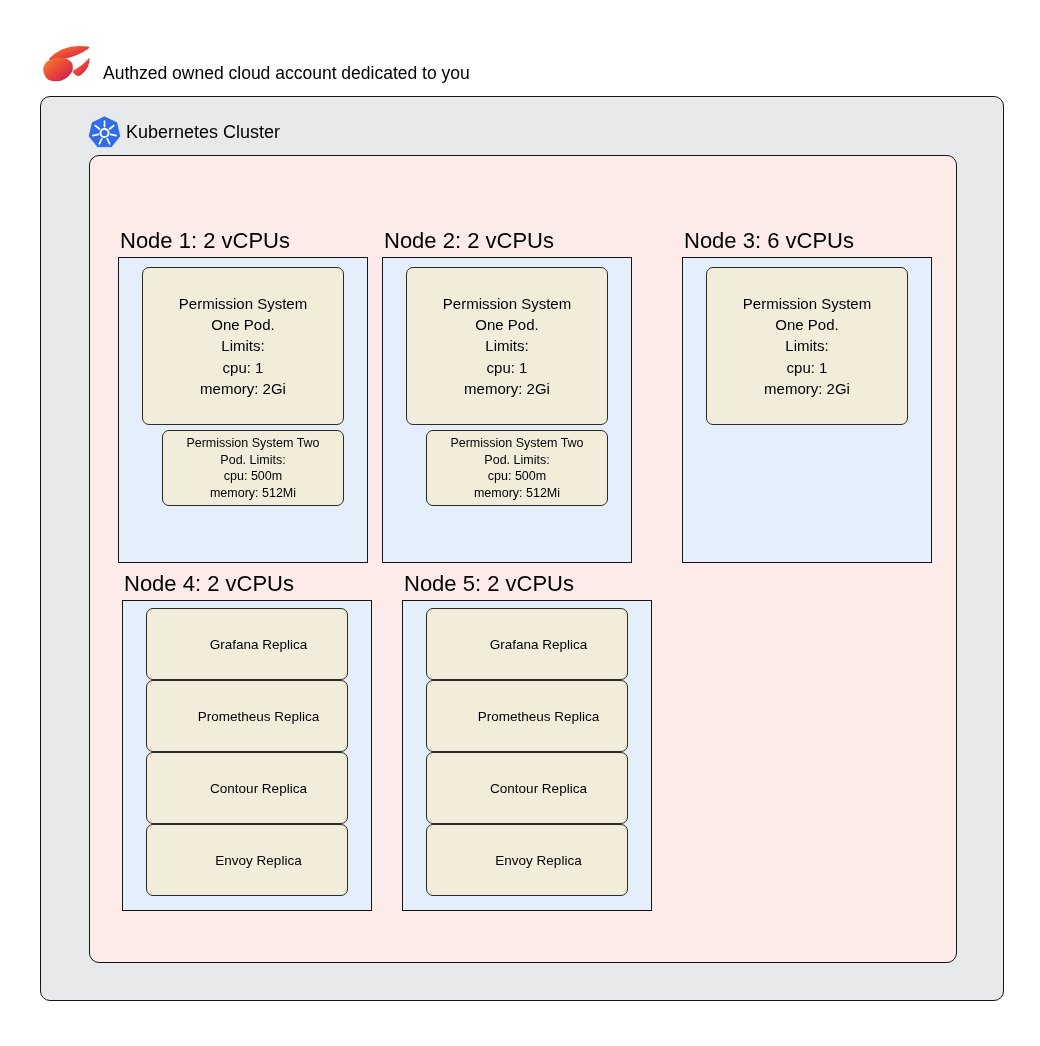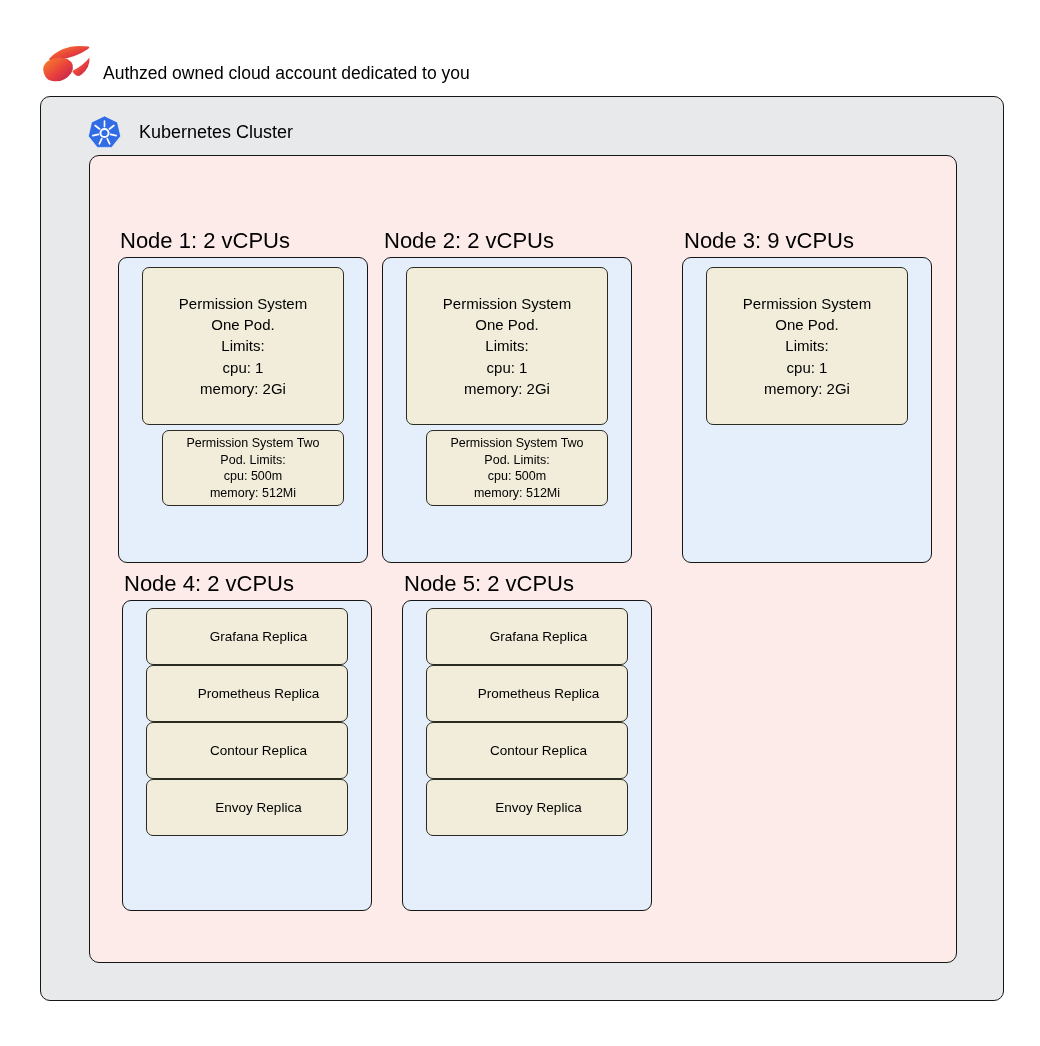"Kubernetes Cluster" .cluster-header { gap: 17px -> 4px }
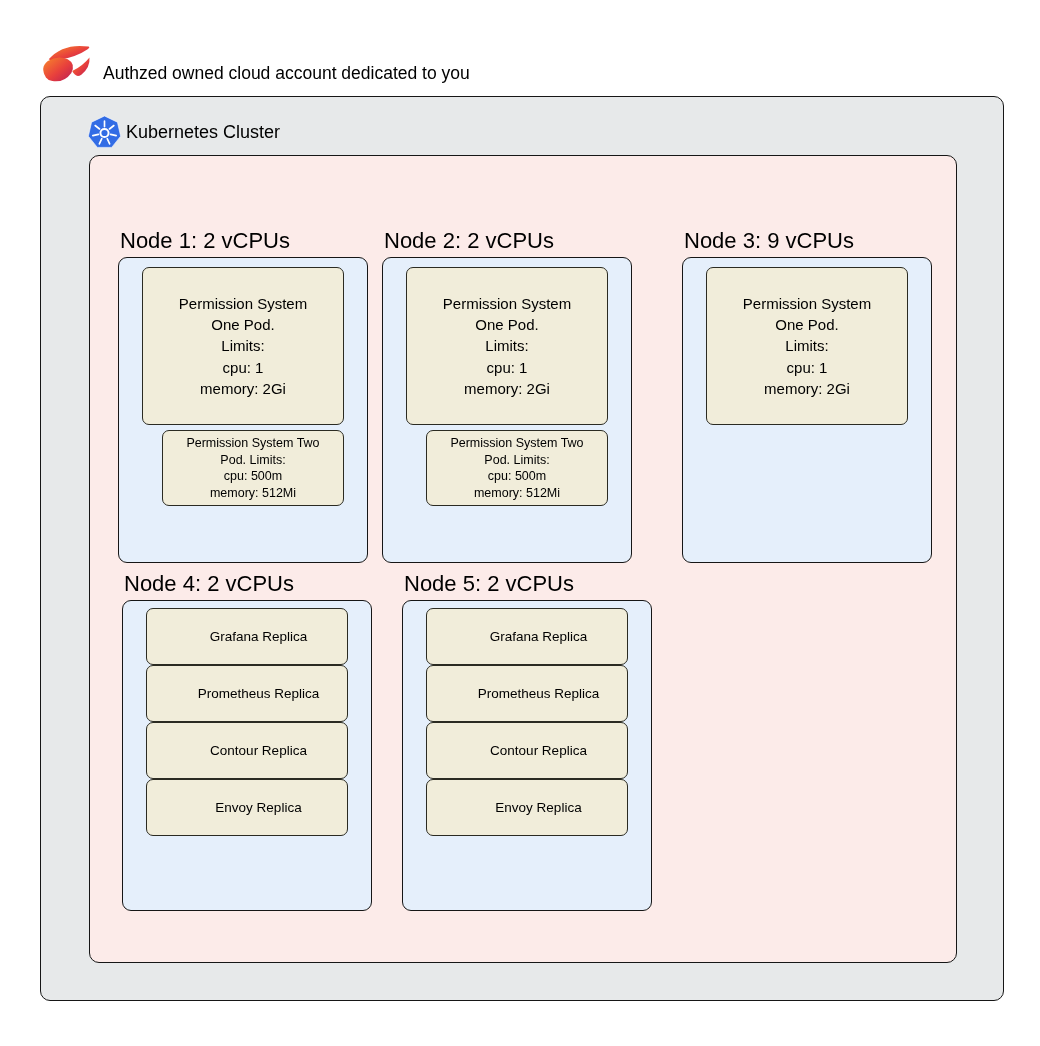"Node 3: 9 vCPUs" div.node-label { text: 9 -> 6 }
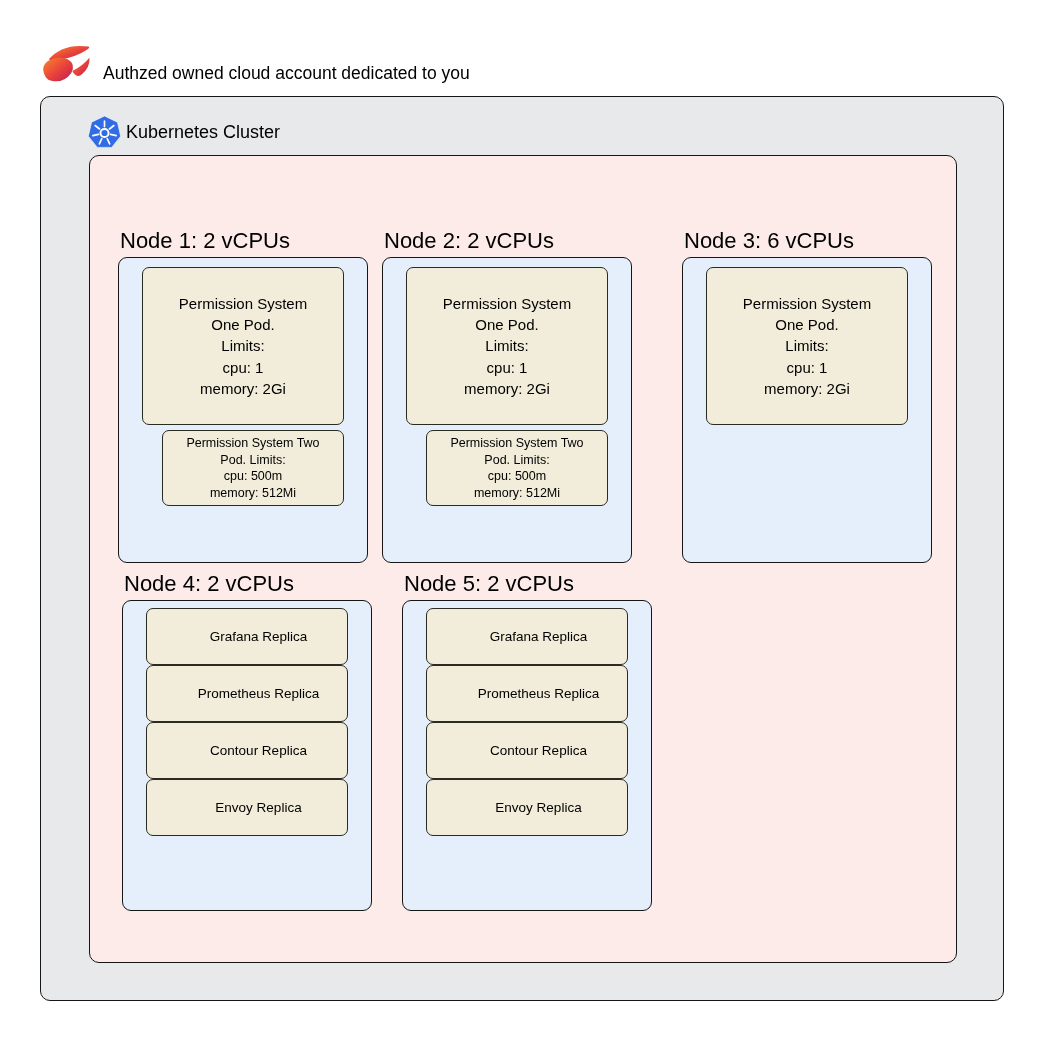"Permission System" .node-box { border-radius: 9px -> 0 }
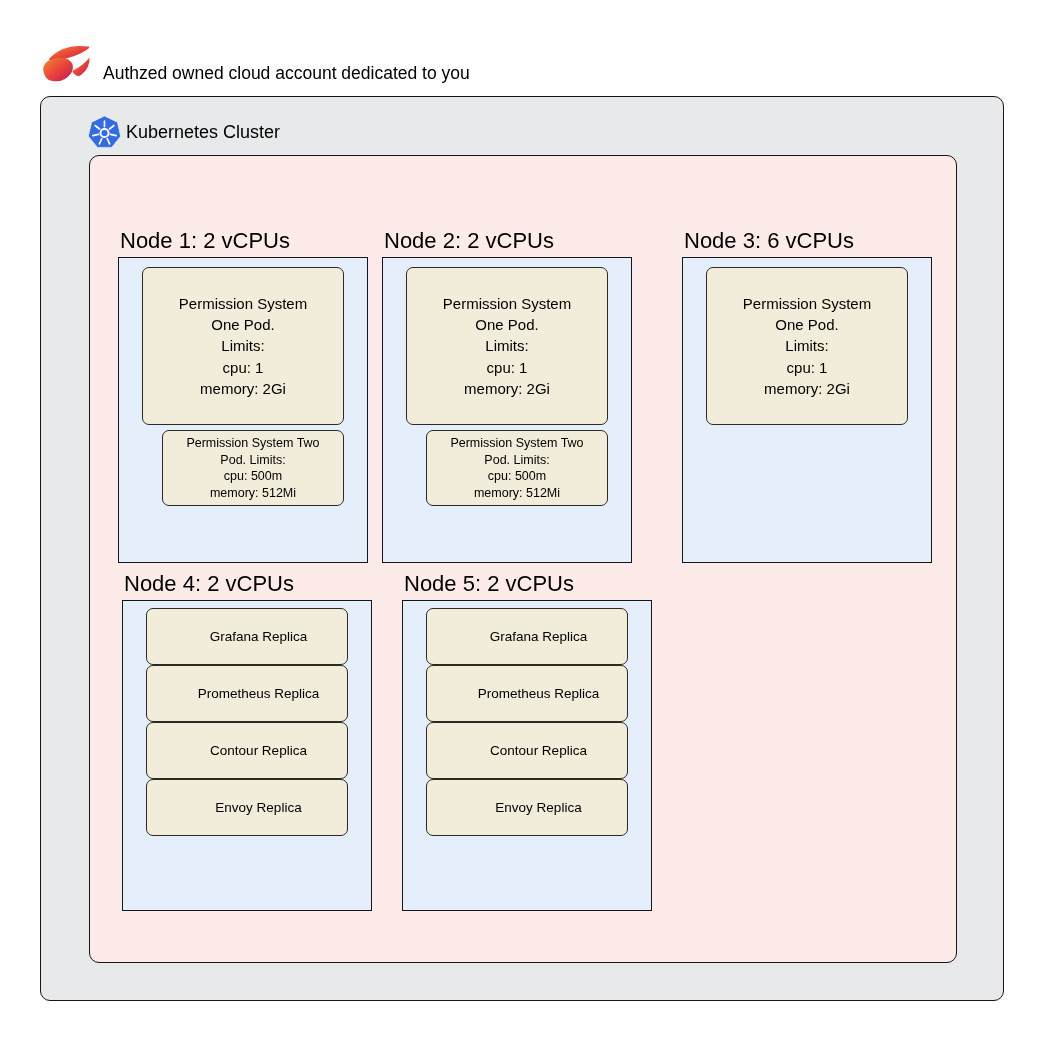"Grafana Replica" .pod-replica { height: 57px -> 72px }
